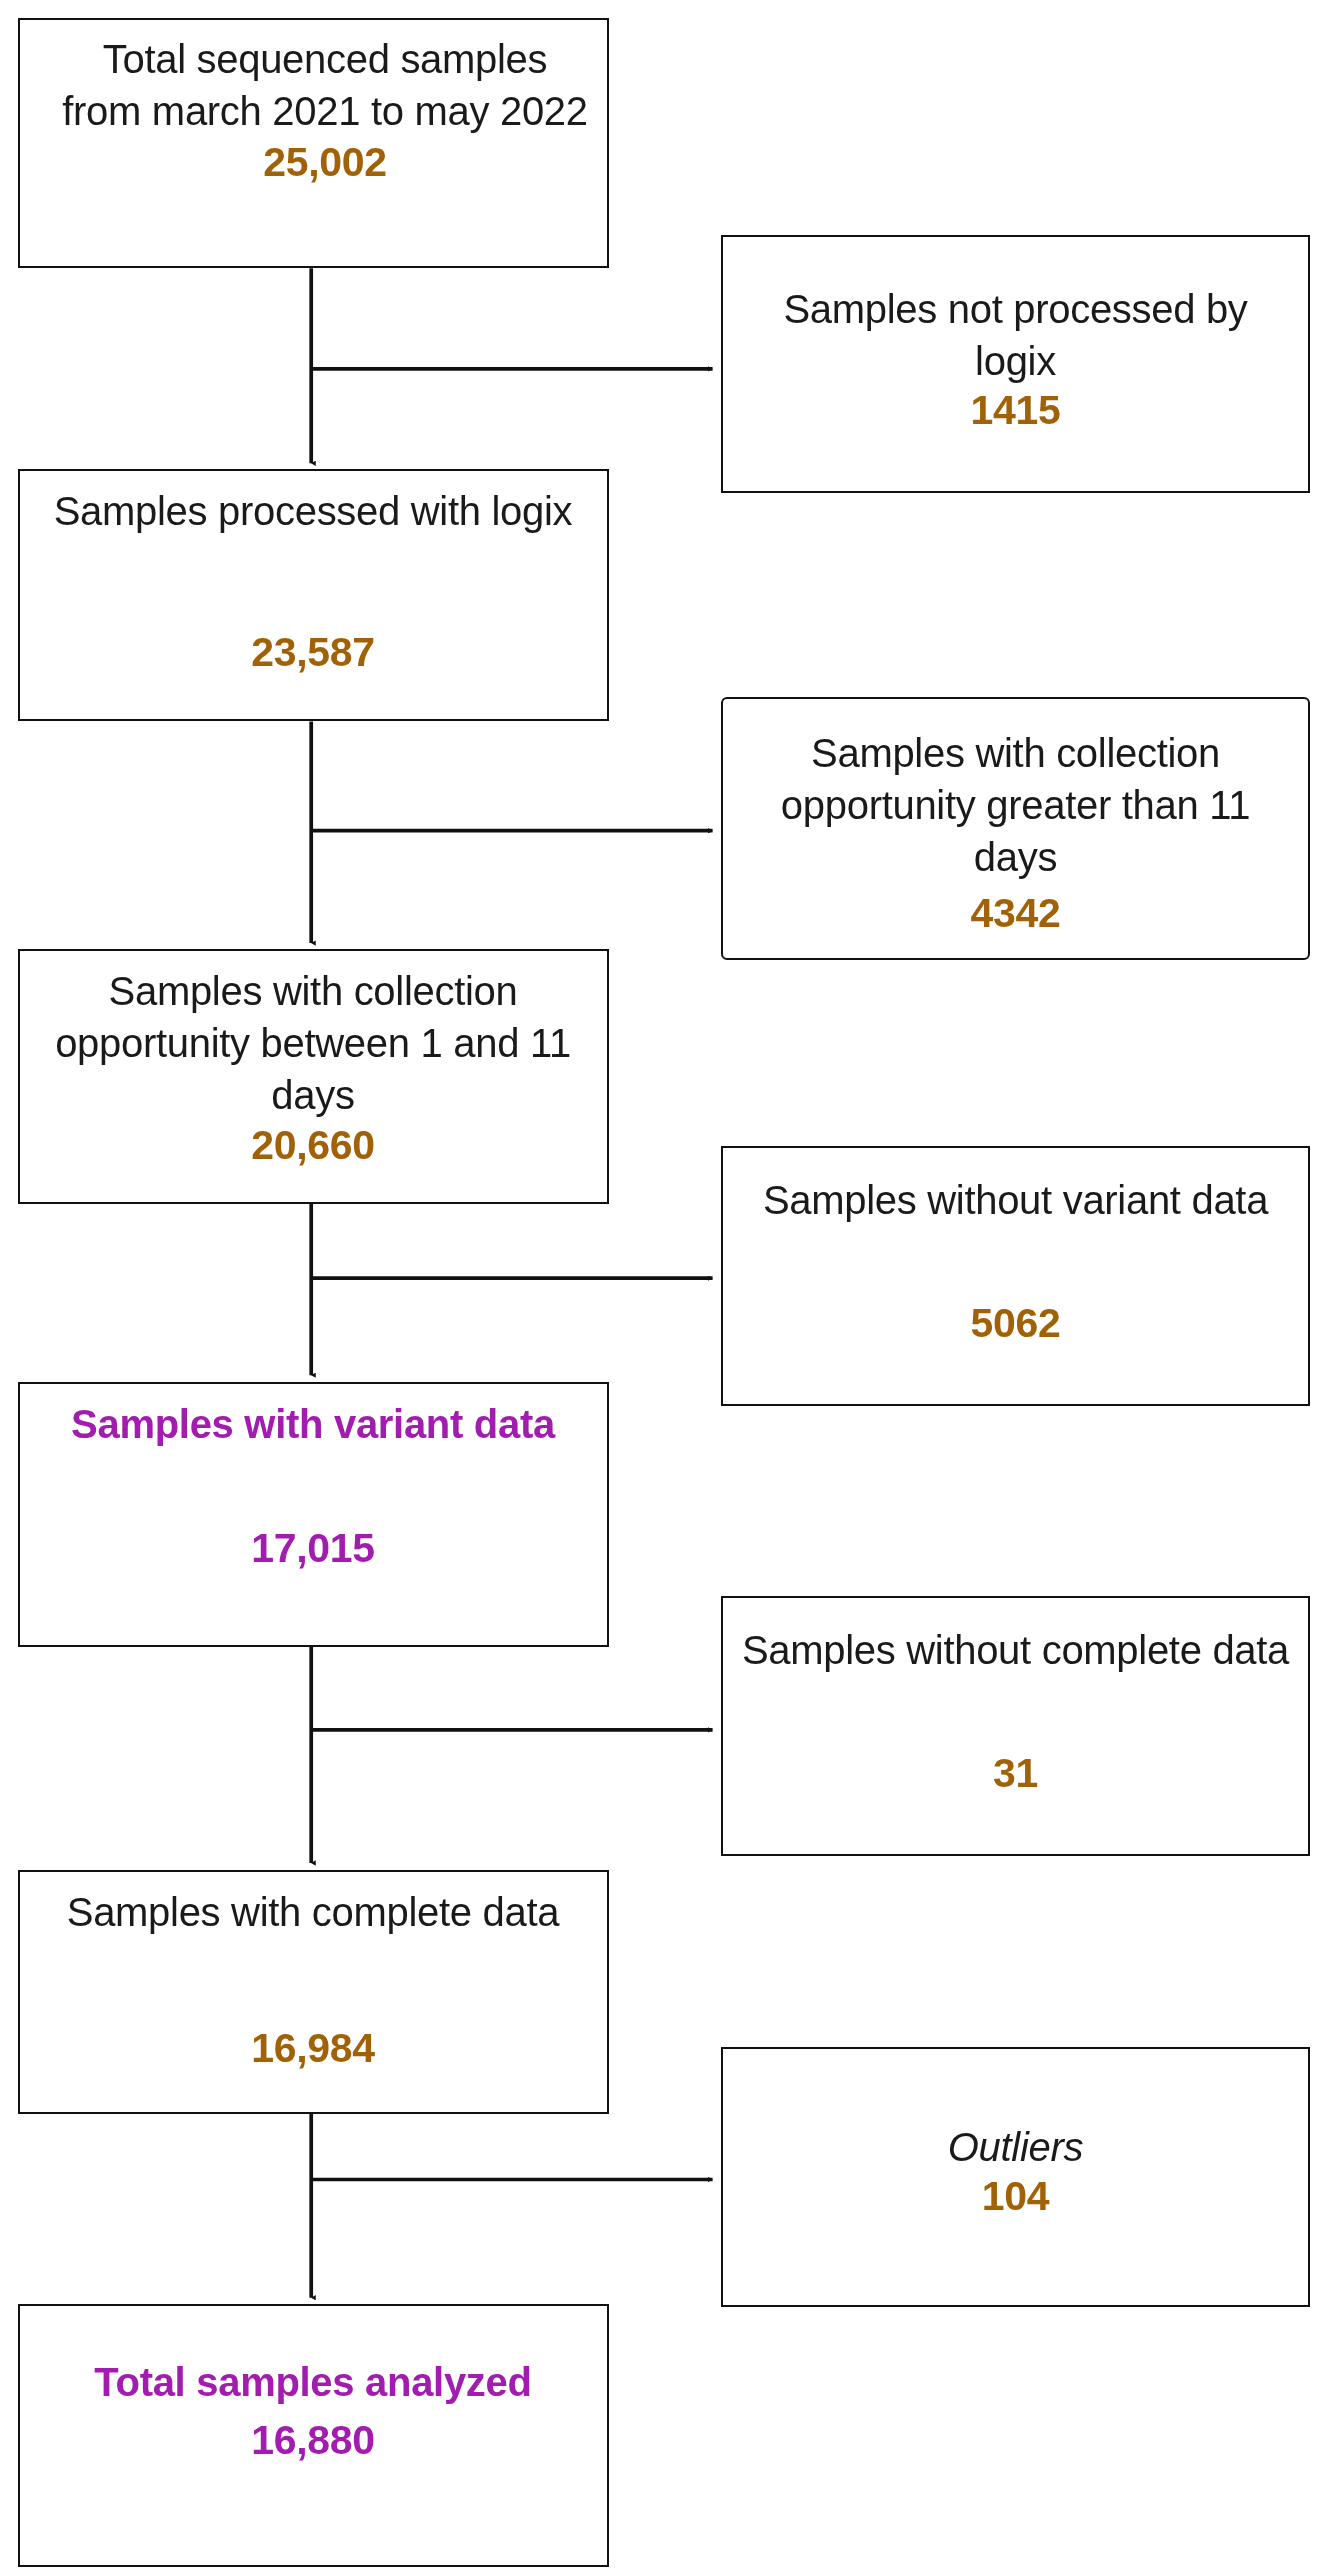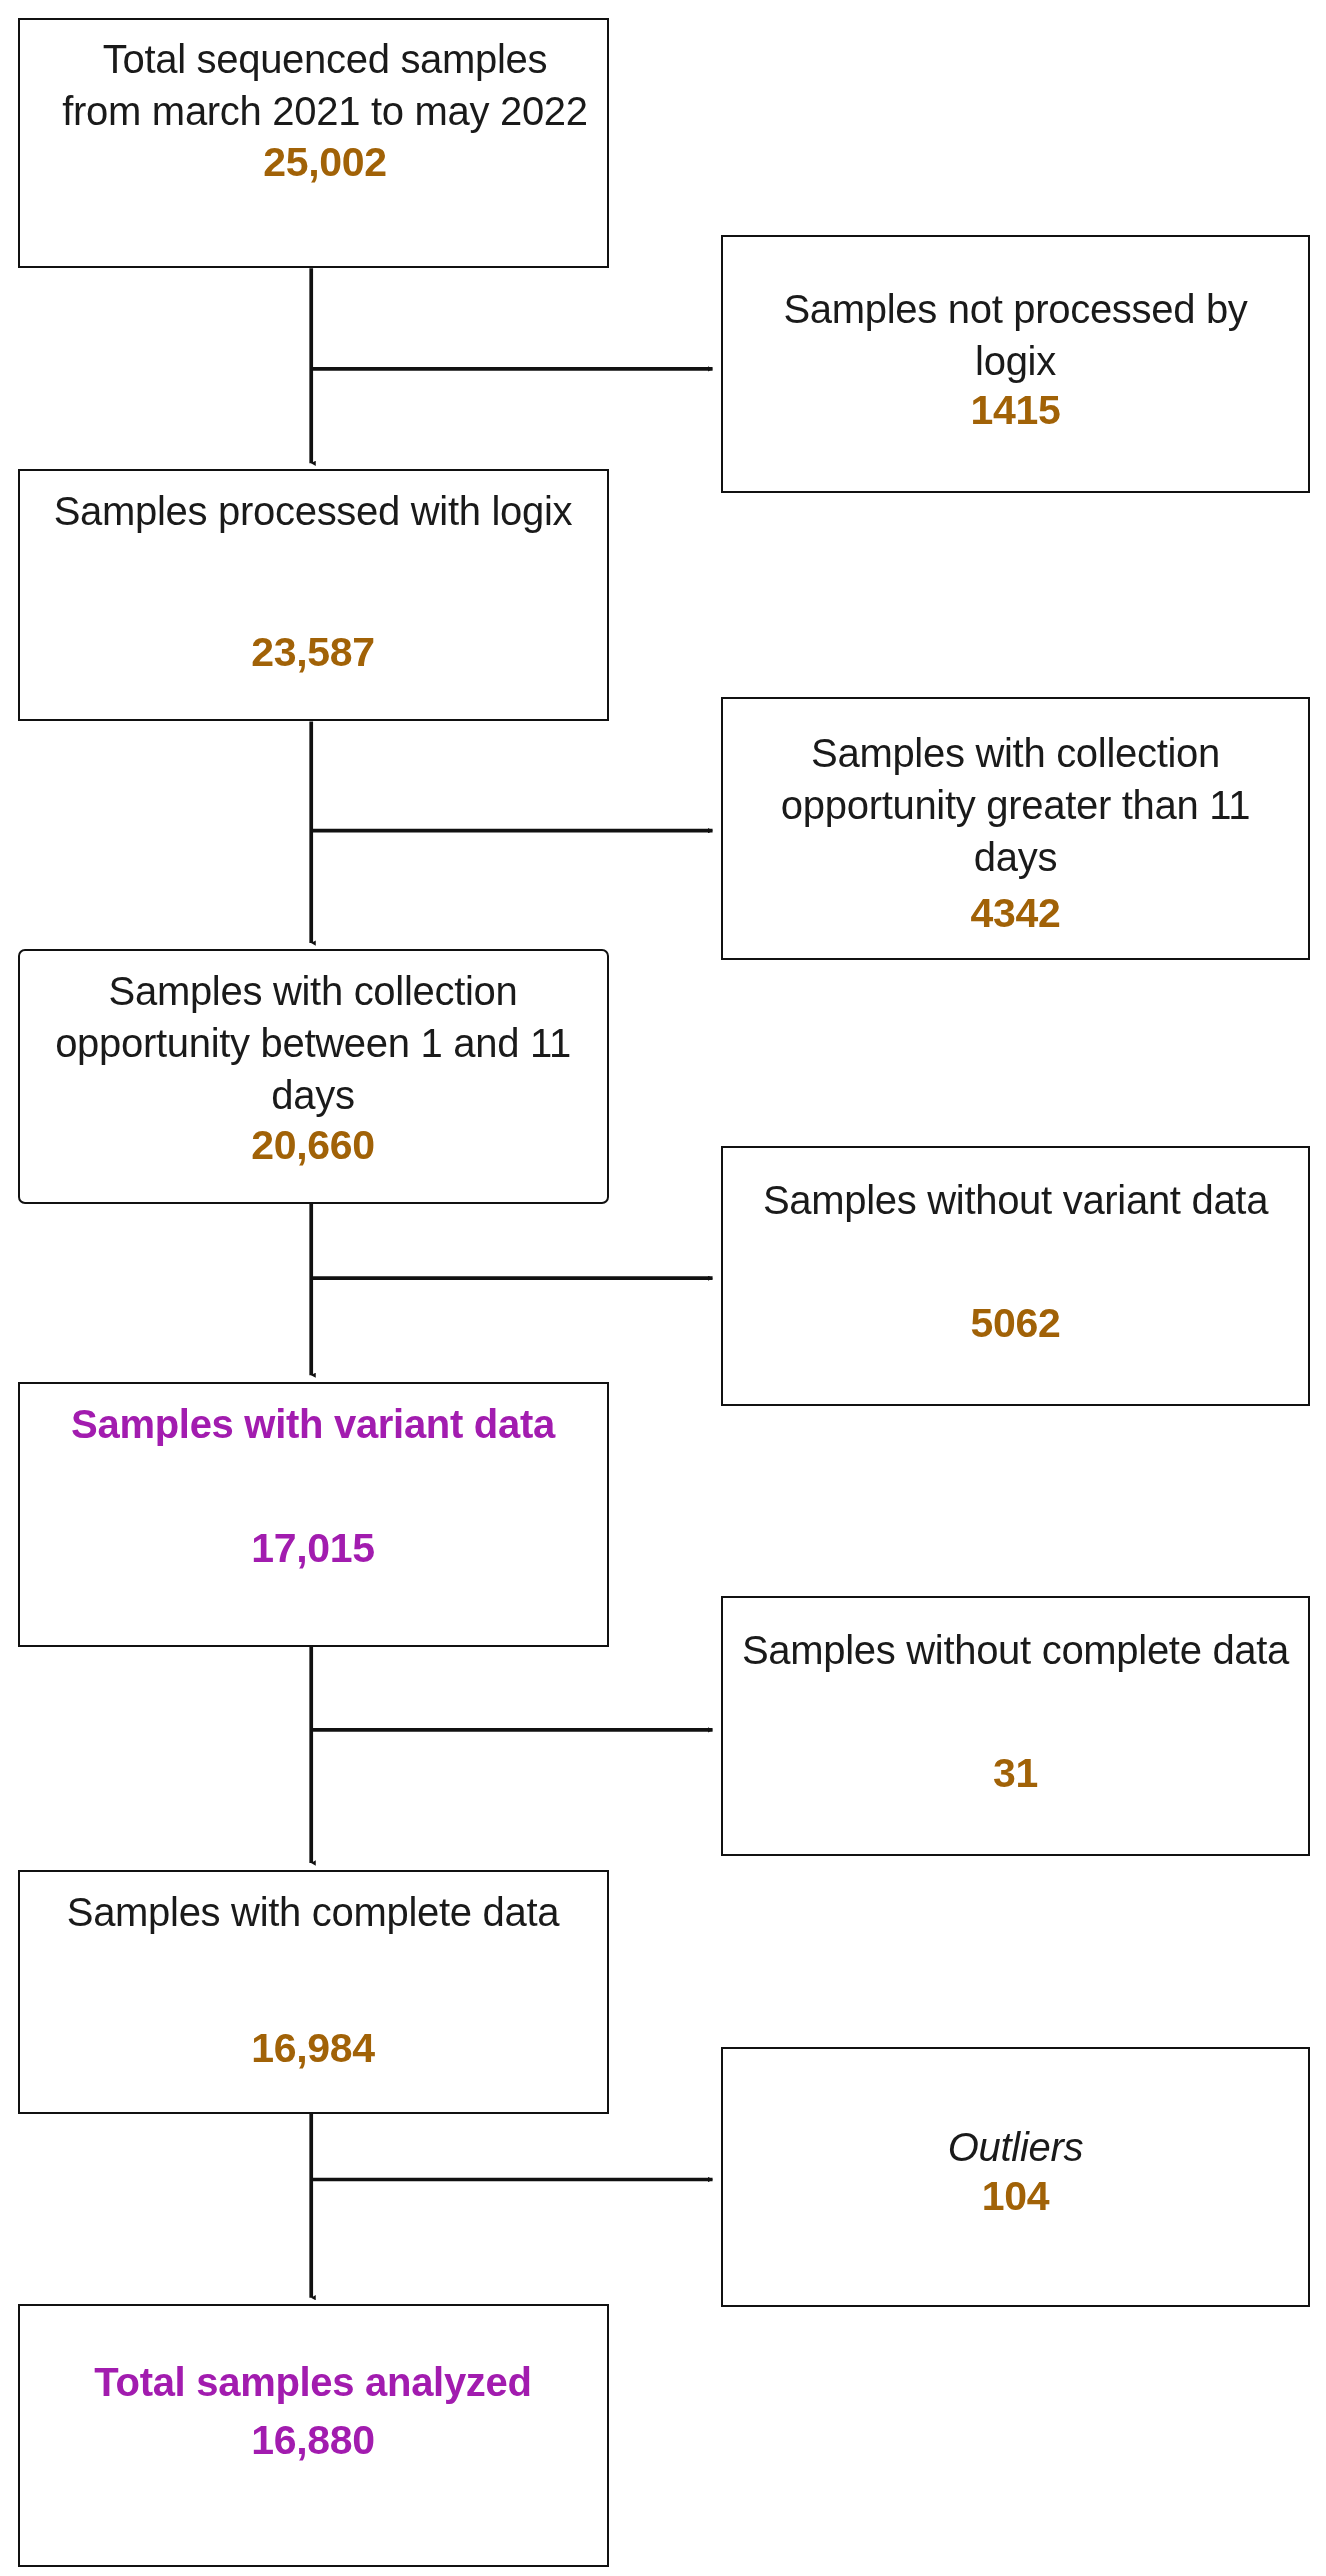"Samples with collection opportunity greater than" div.node { border-radius: none -> 6px }
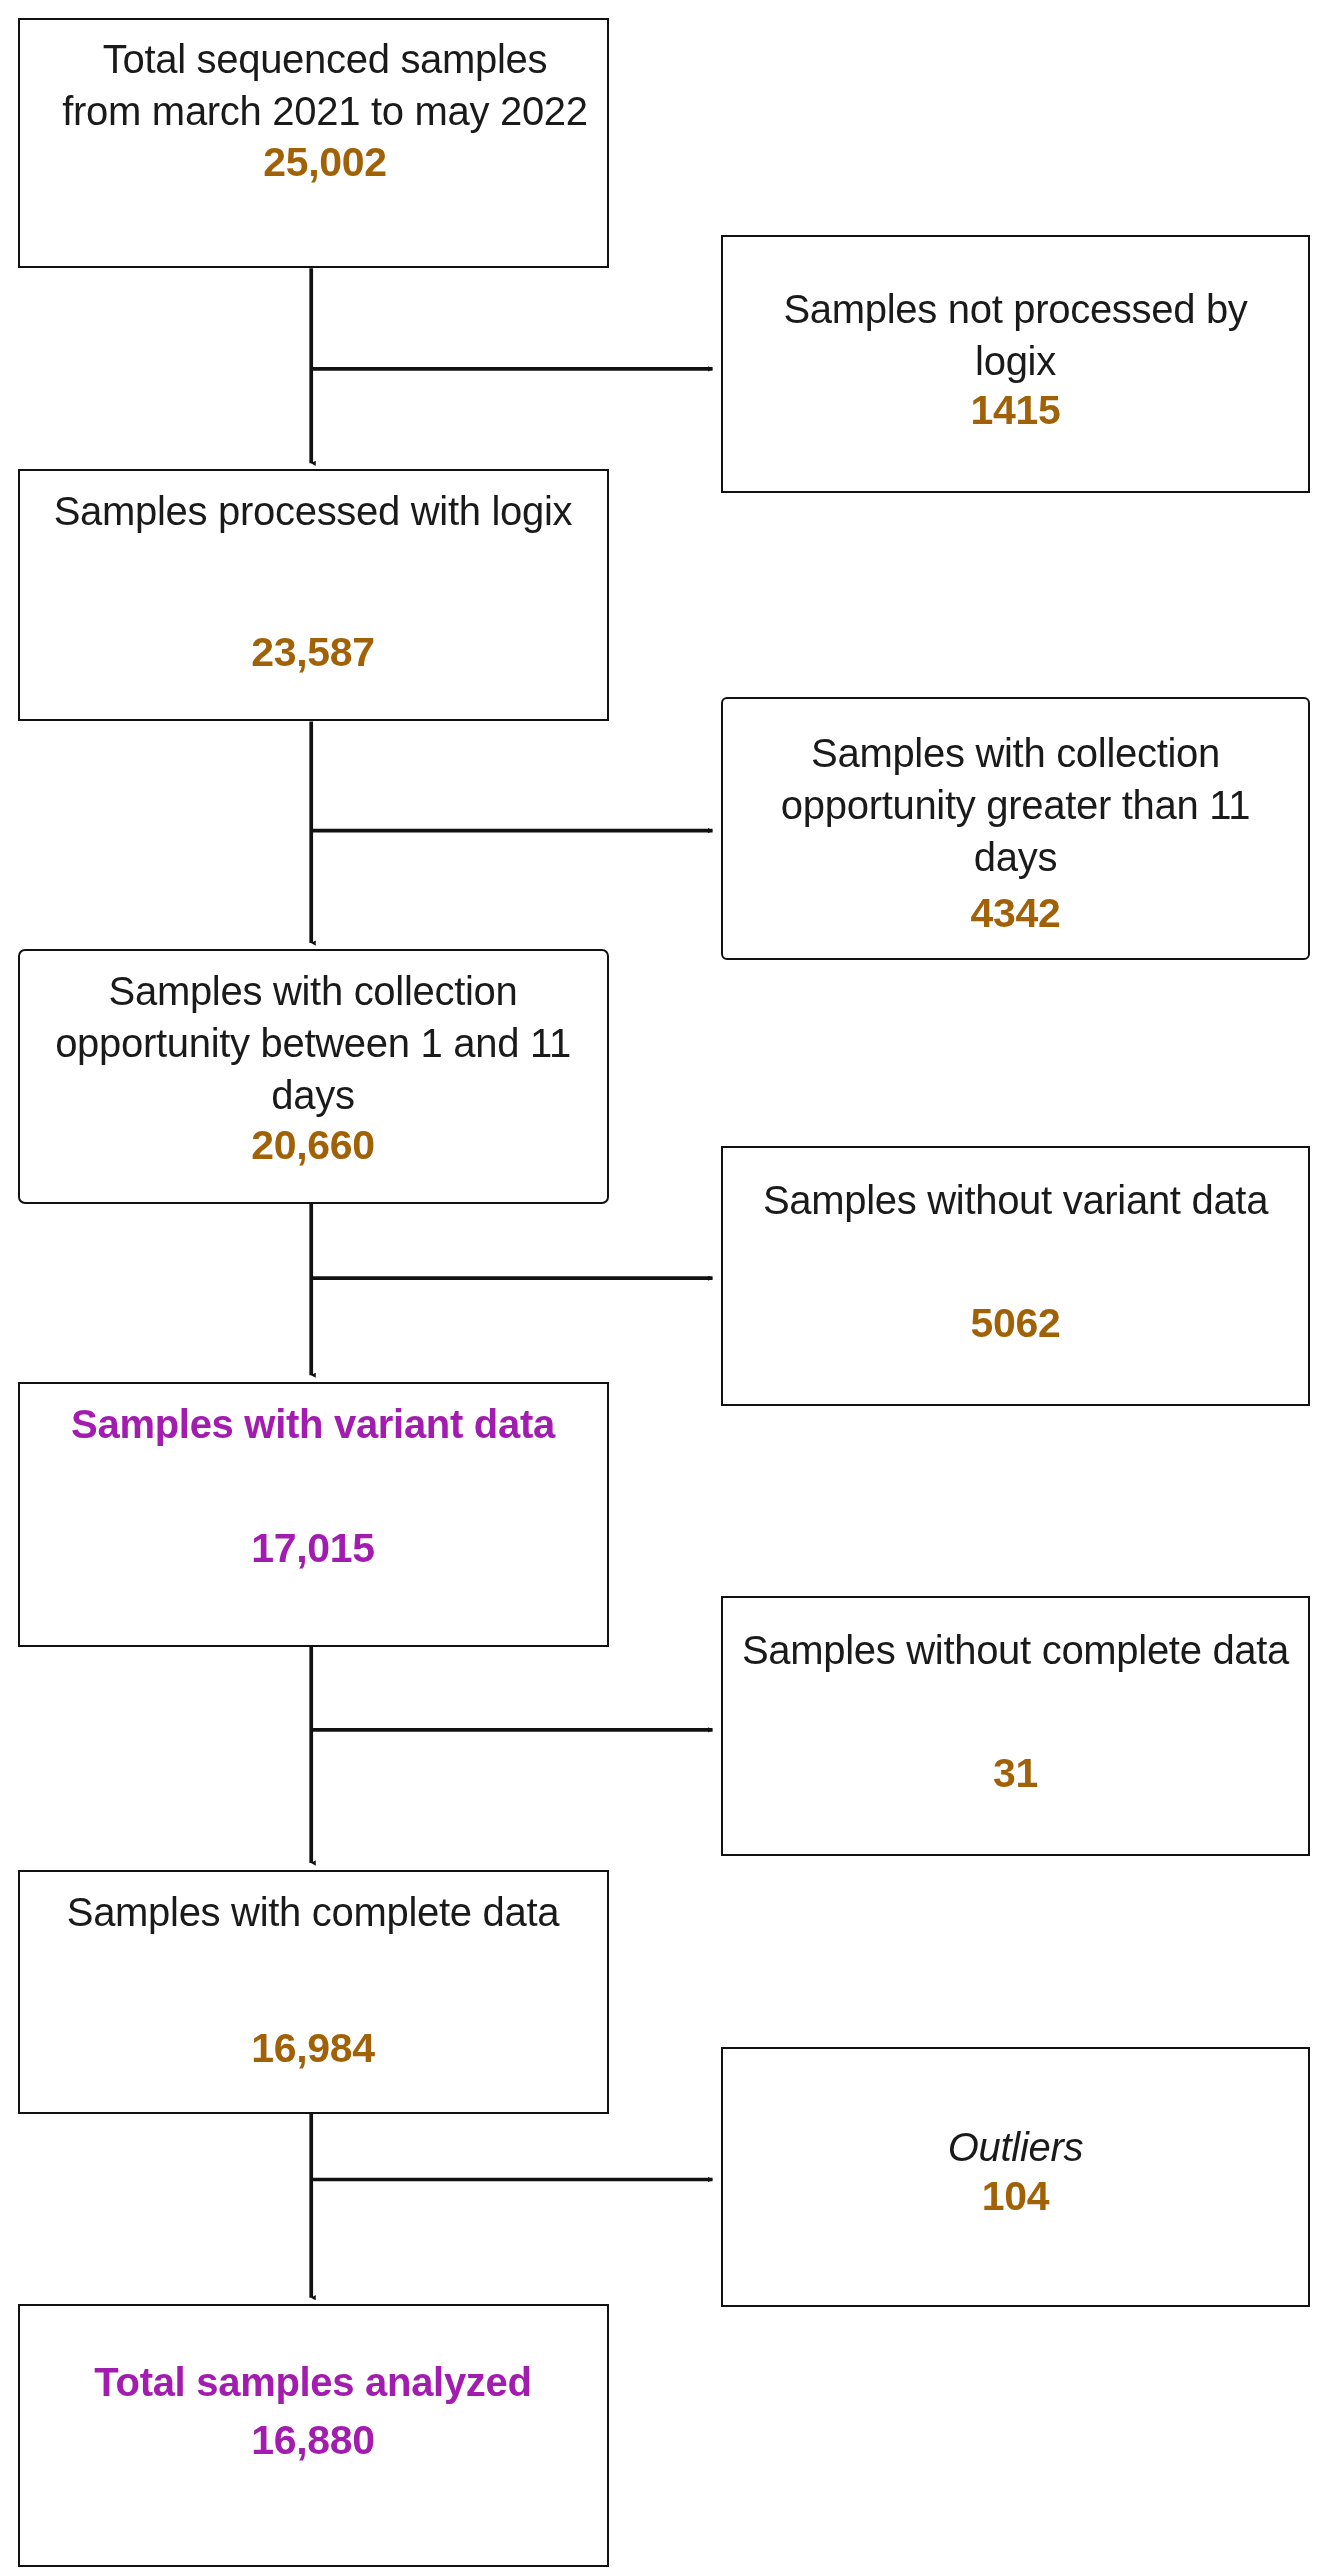"Samples with collection opportunity between 1" div.node { border-radius: 7px -> none }
